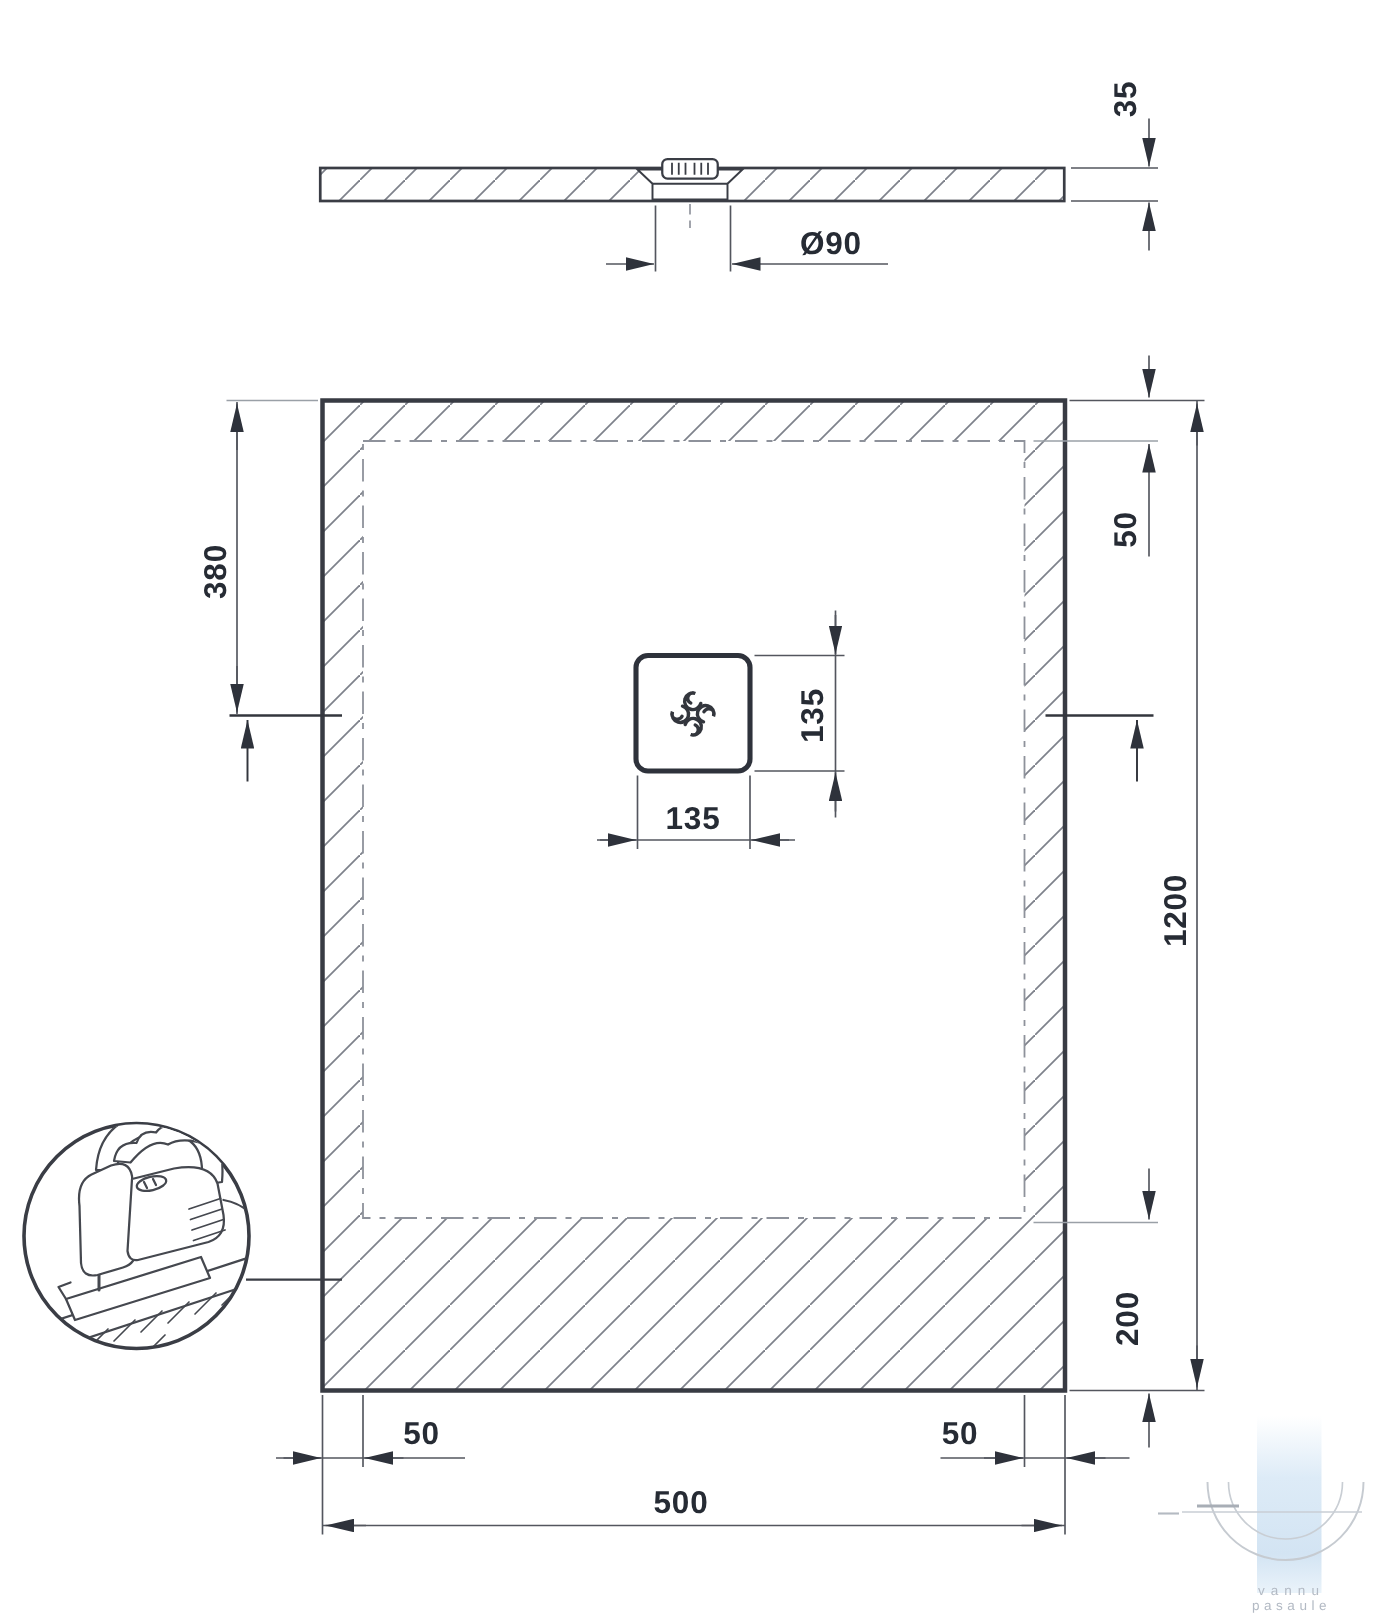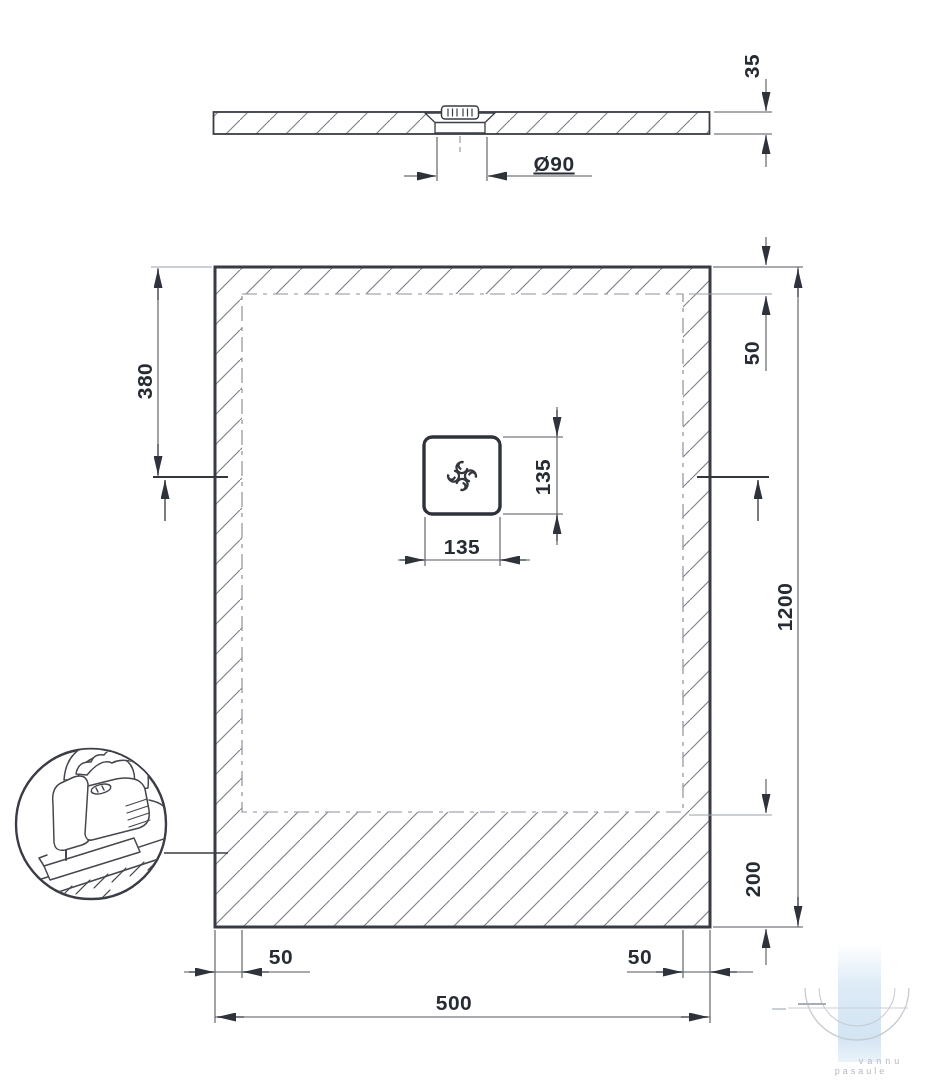"Ø90" div.dim-label { text-decoration: underline -> none }
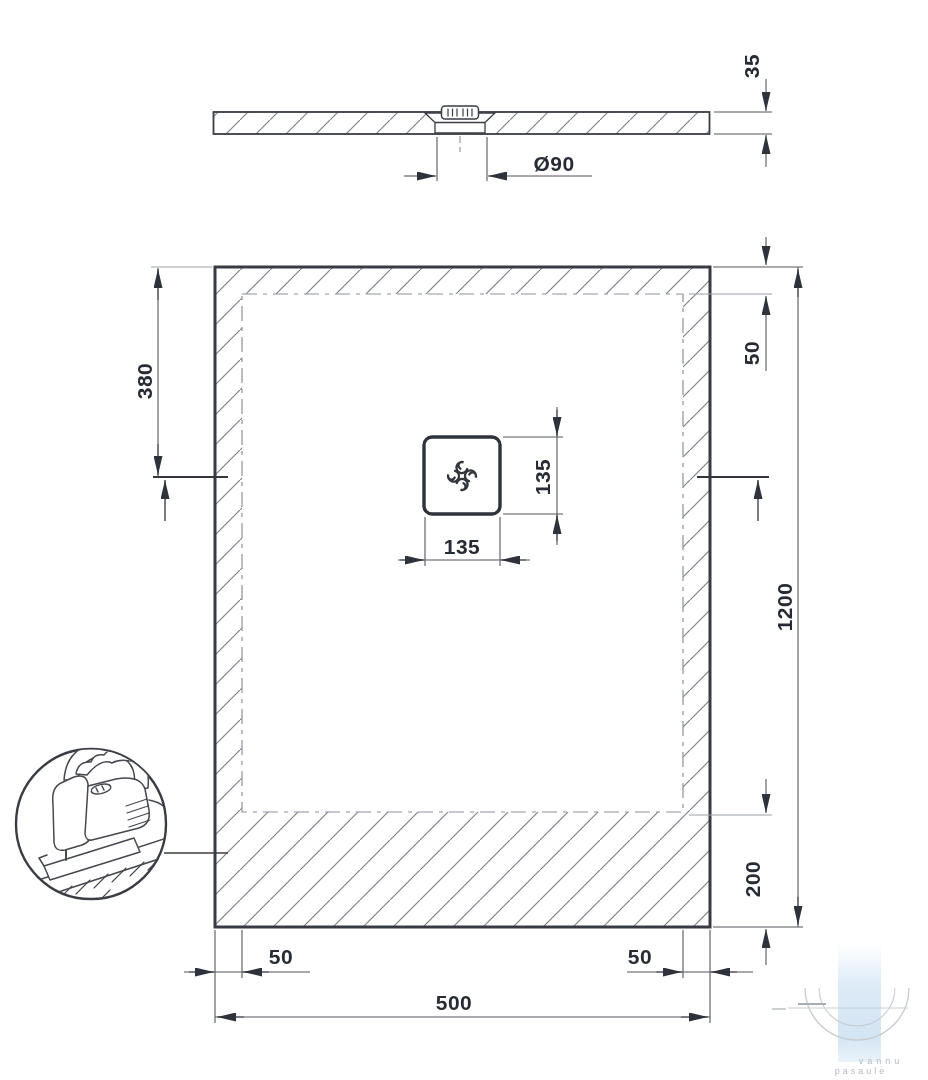"vannu" div.wm-text { margin-left: 20px -> none }
